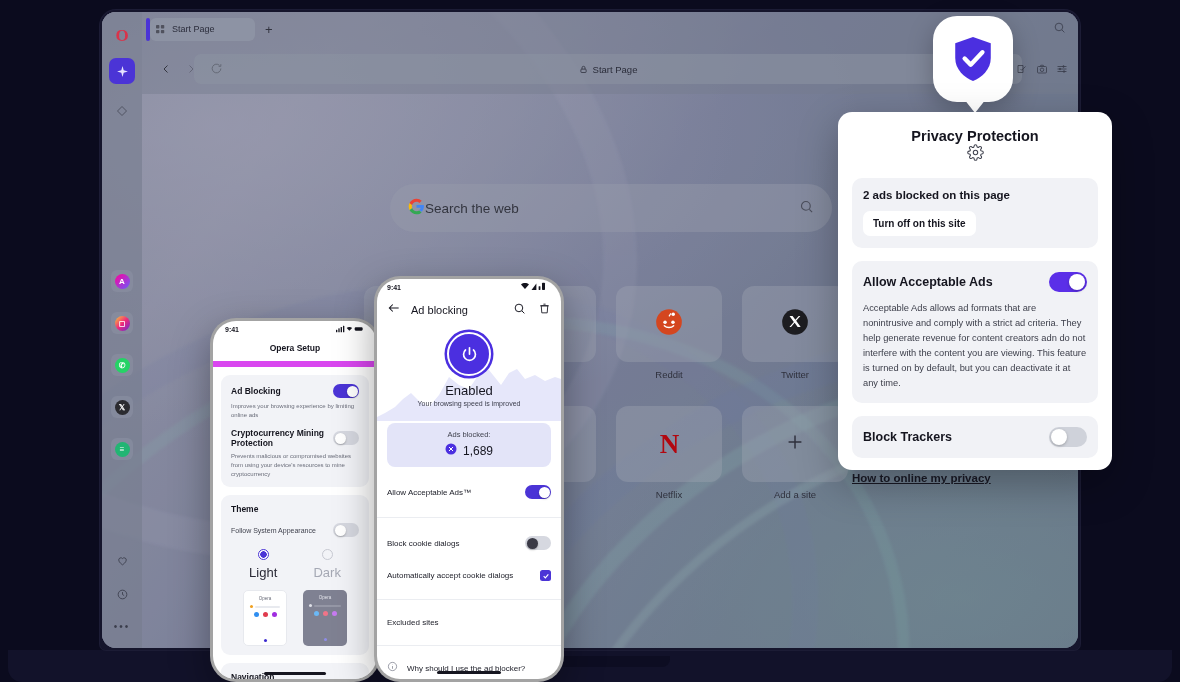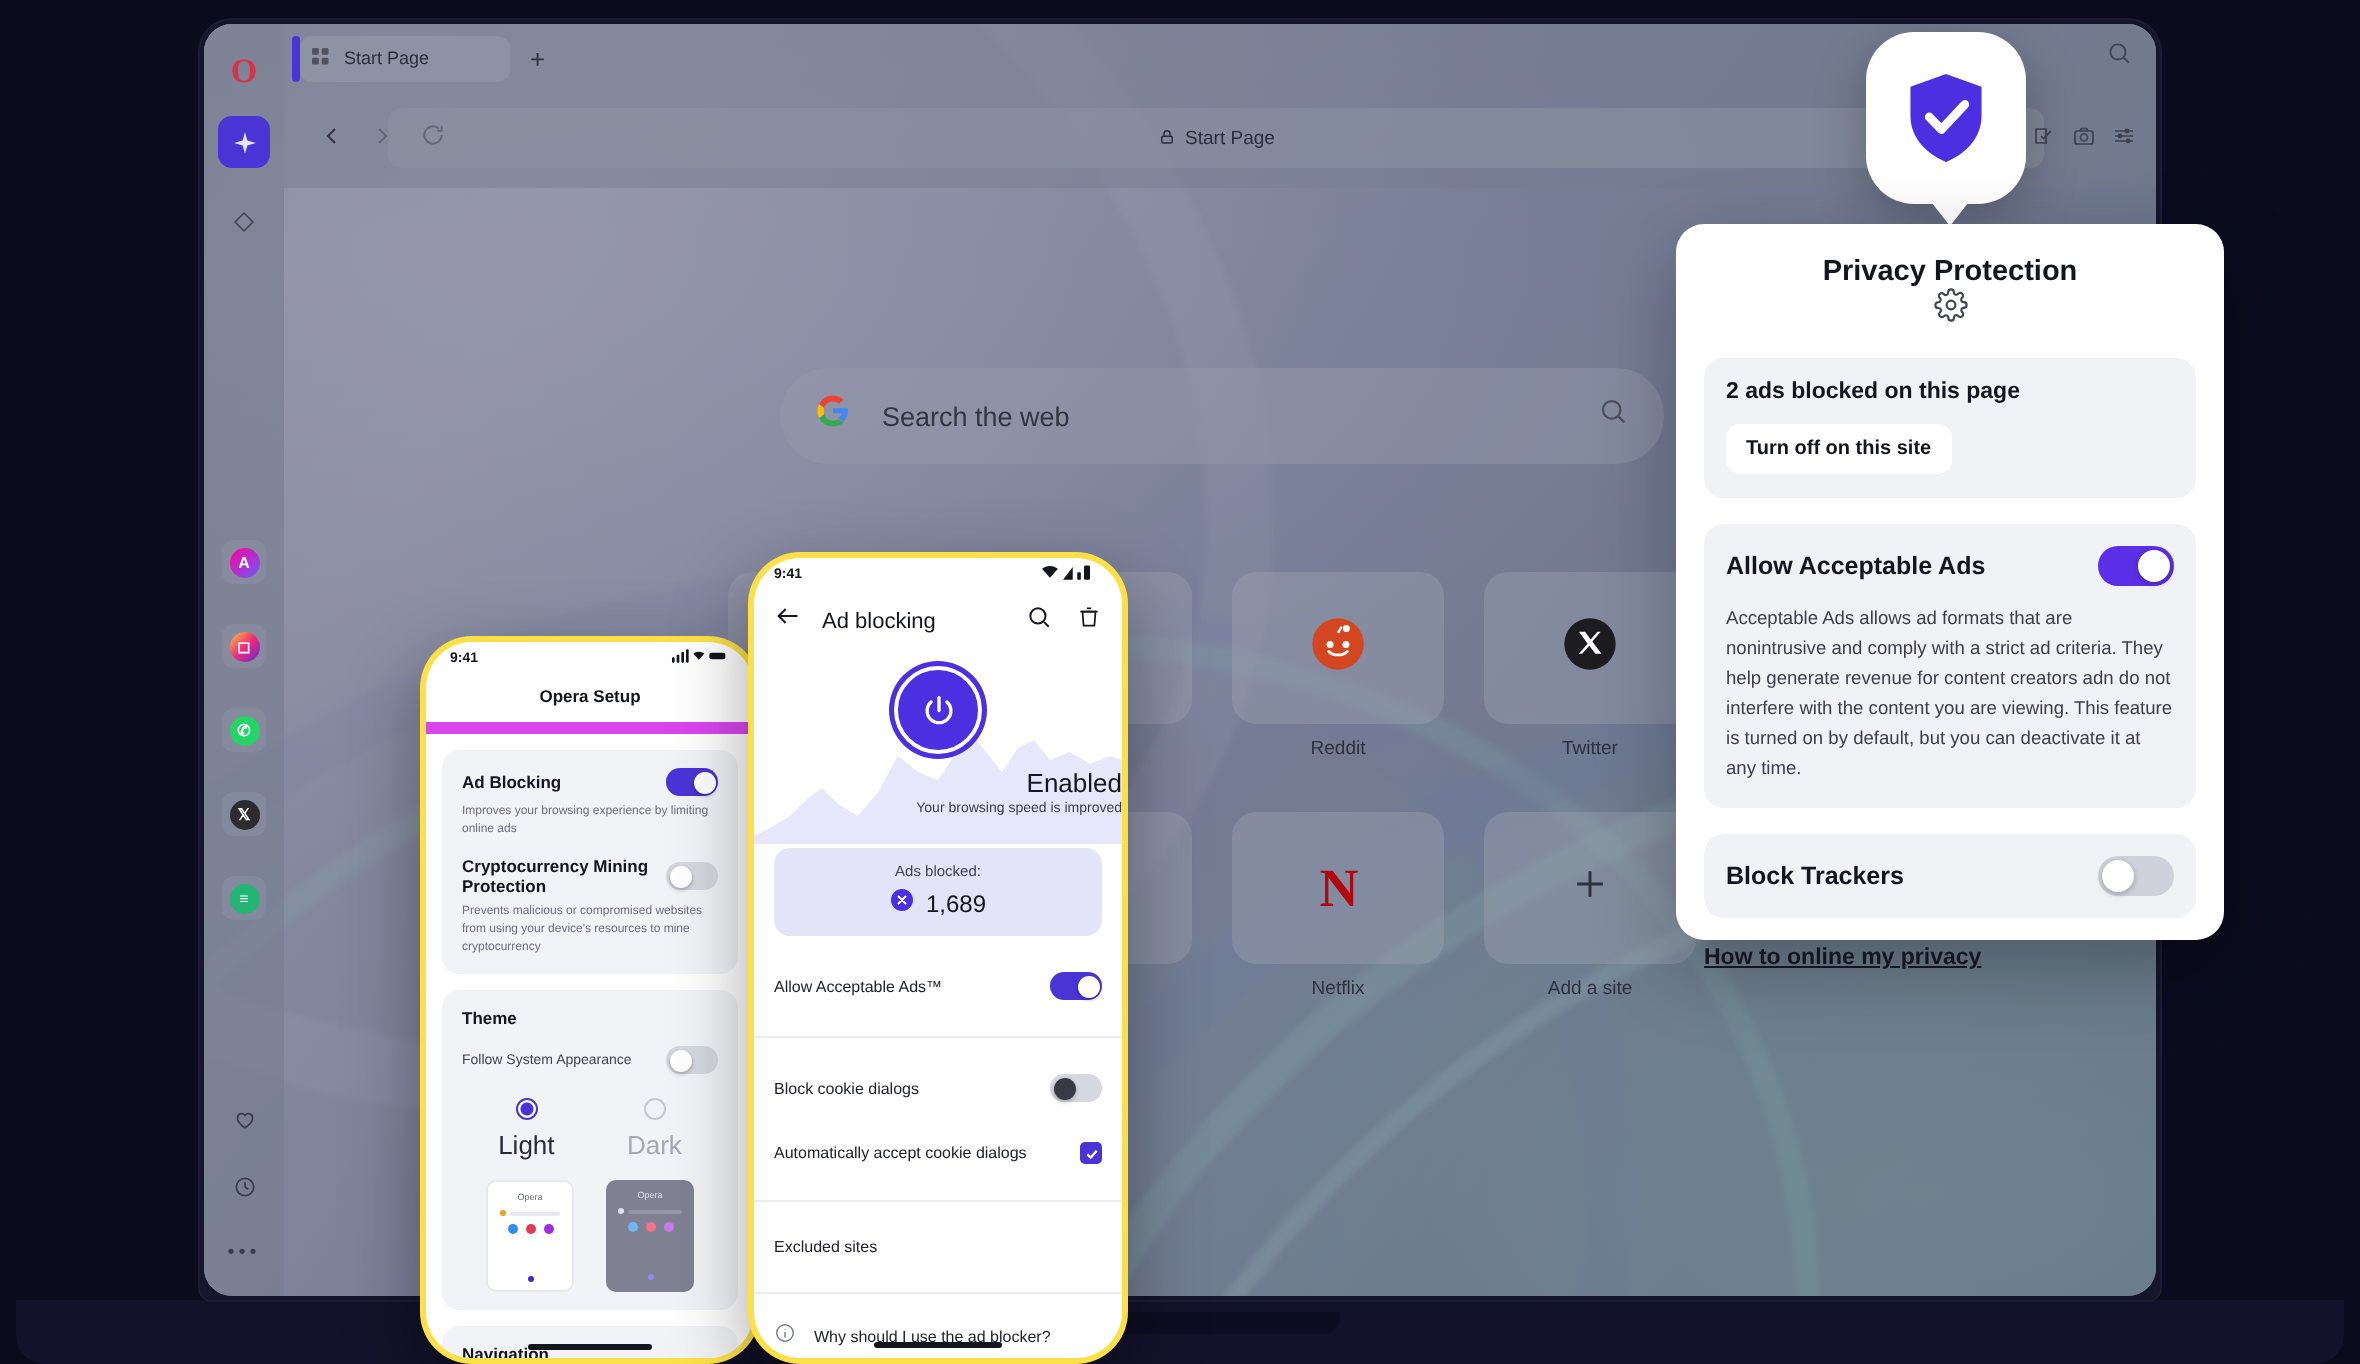"Search the web" .searchbox { gap: 16px -> none }
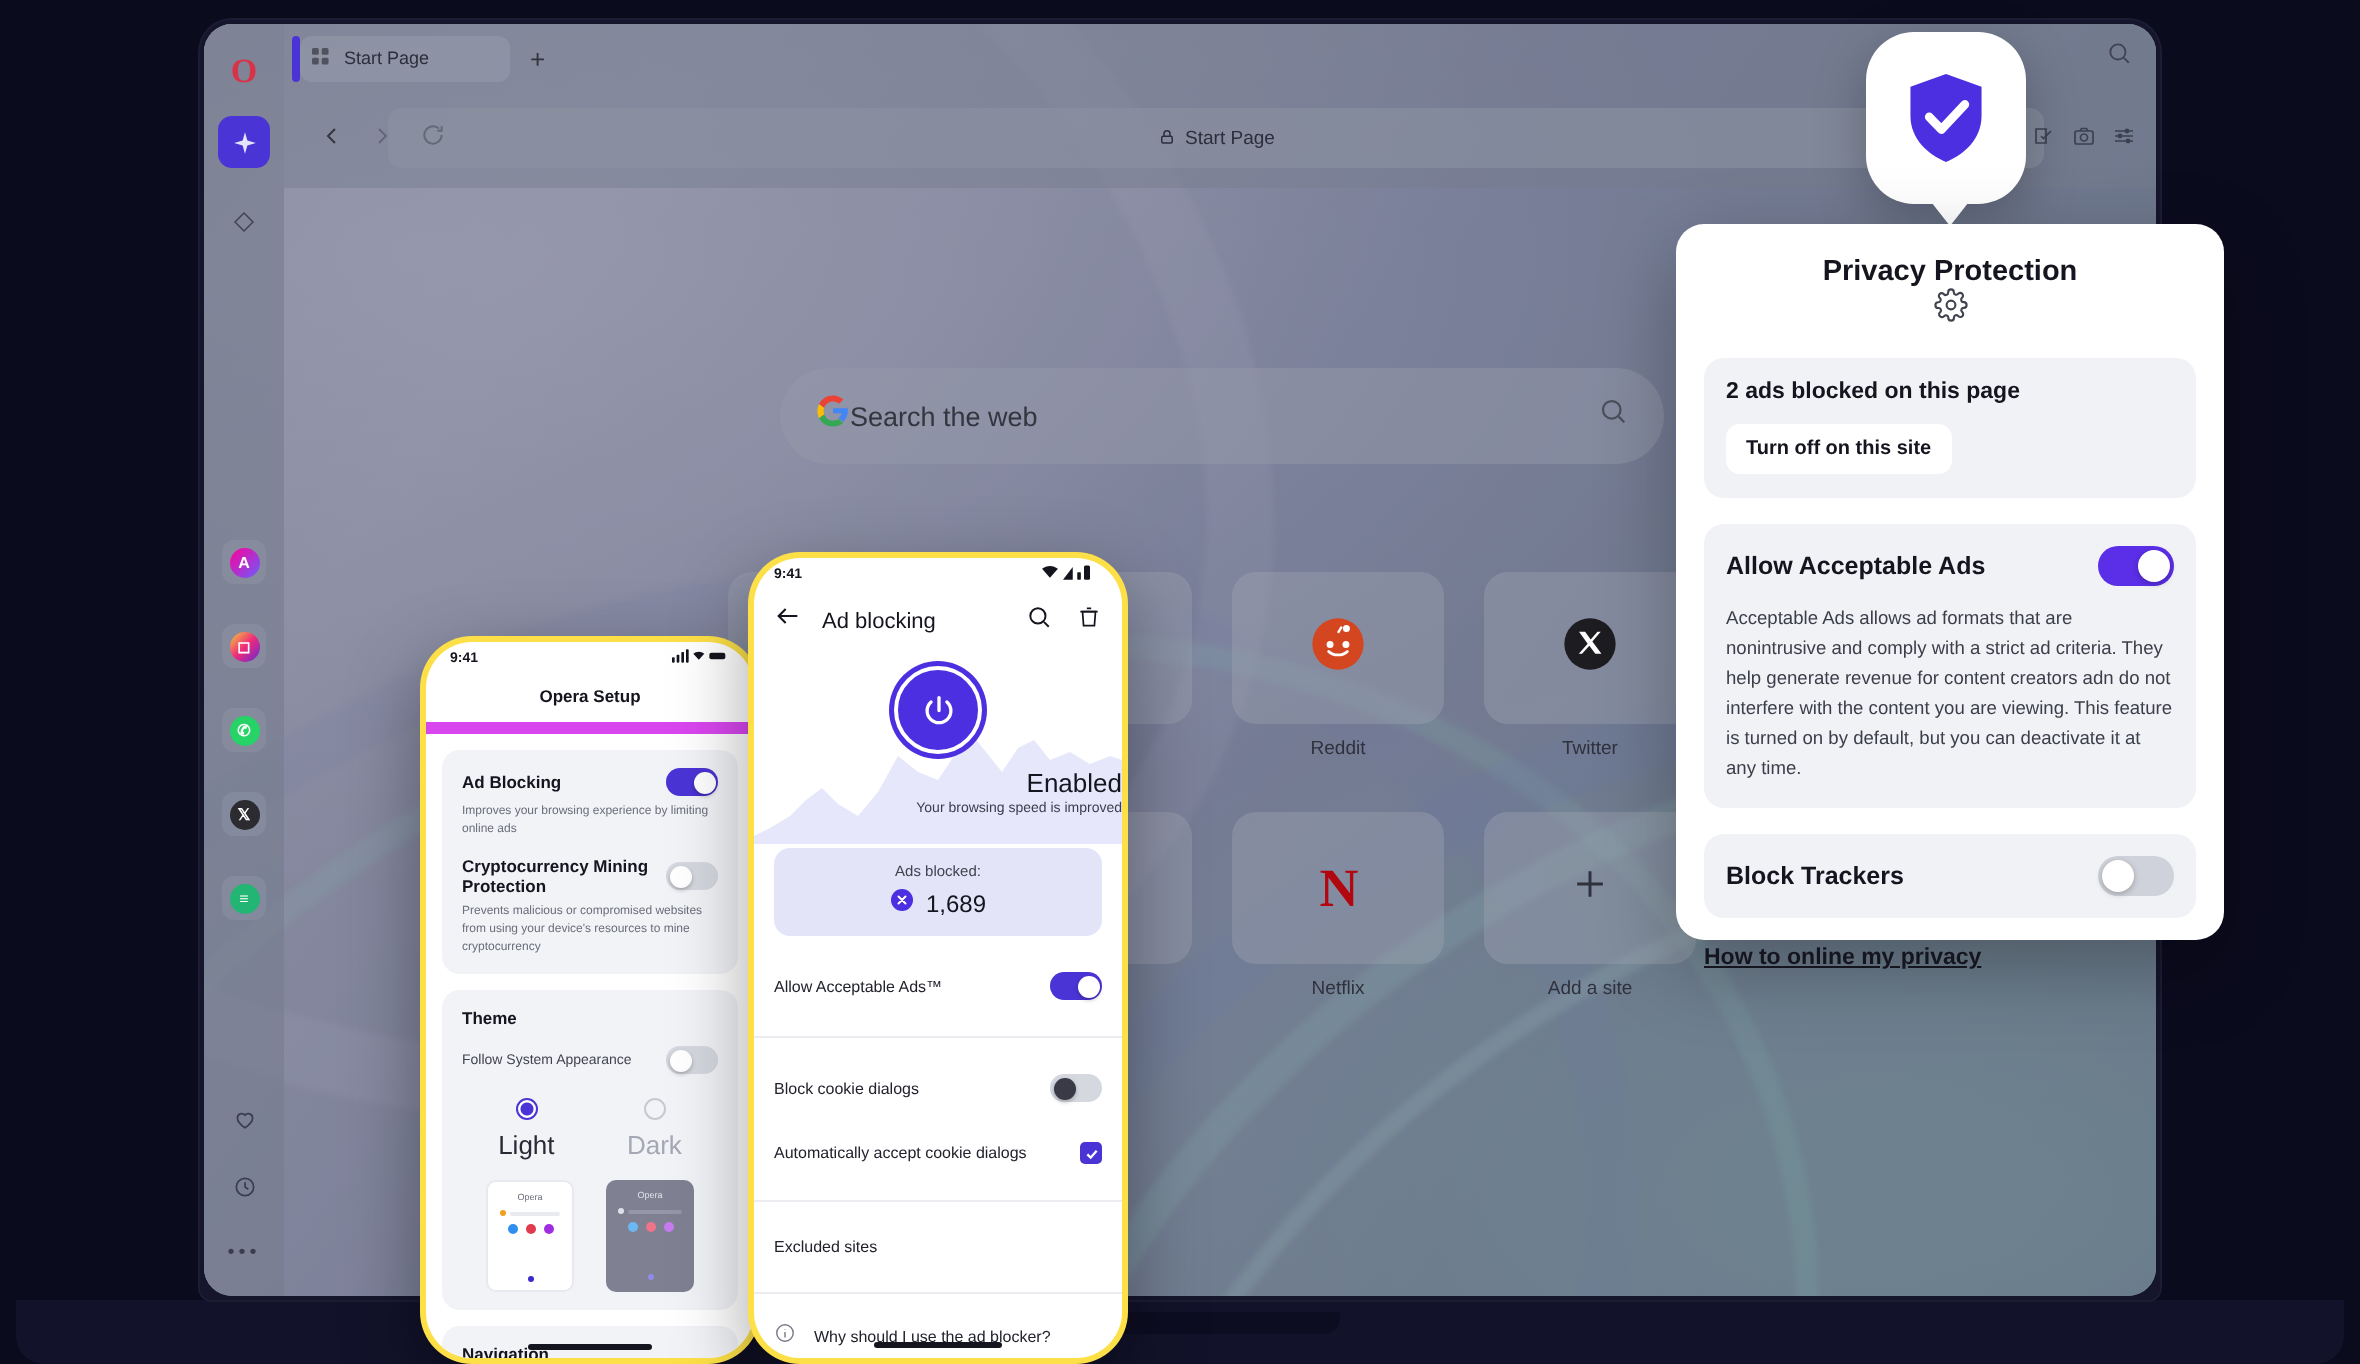"Ad blocking" .phone { background: #fde047 -> #a3a3a3 }
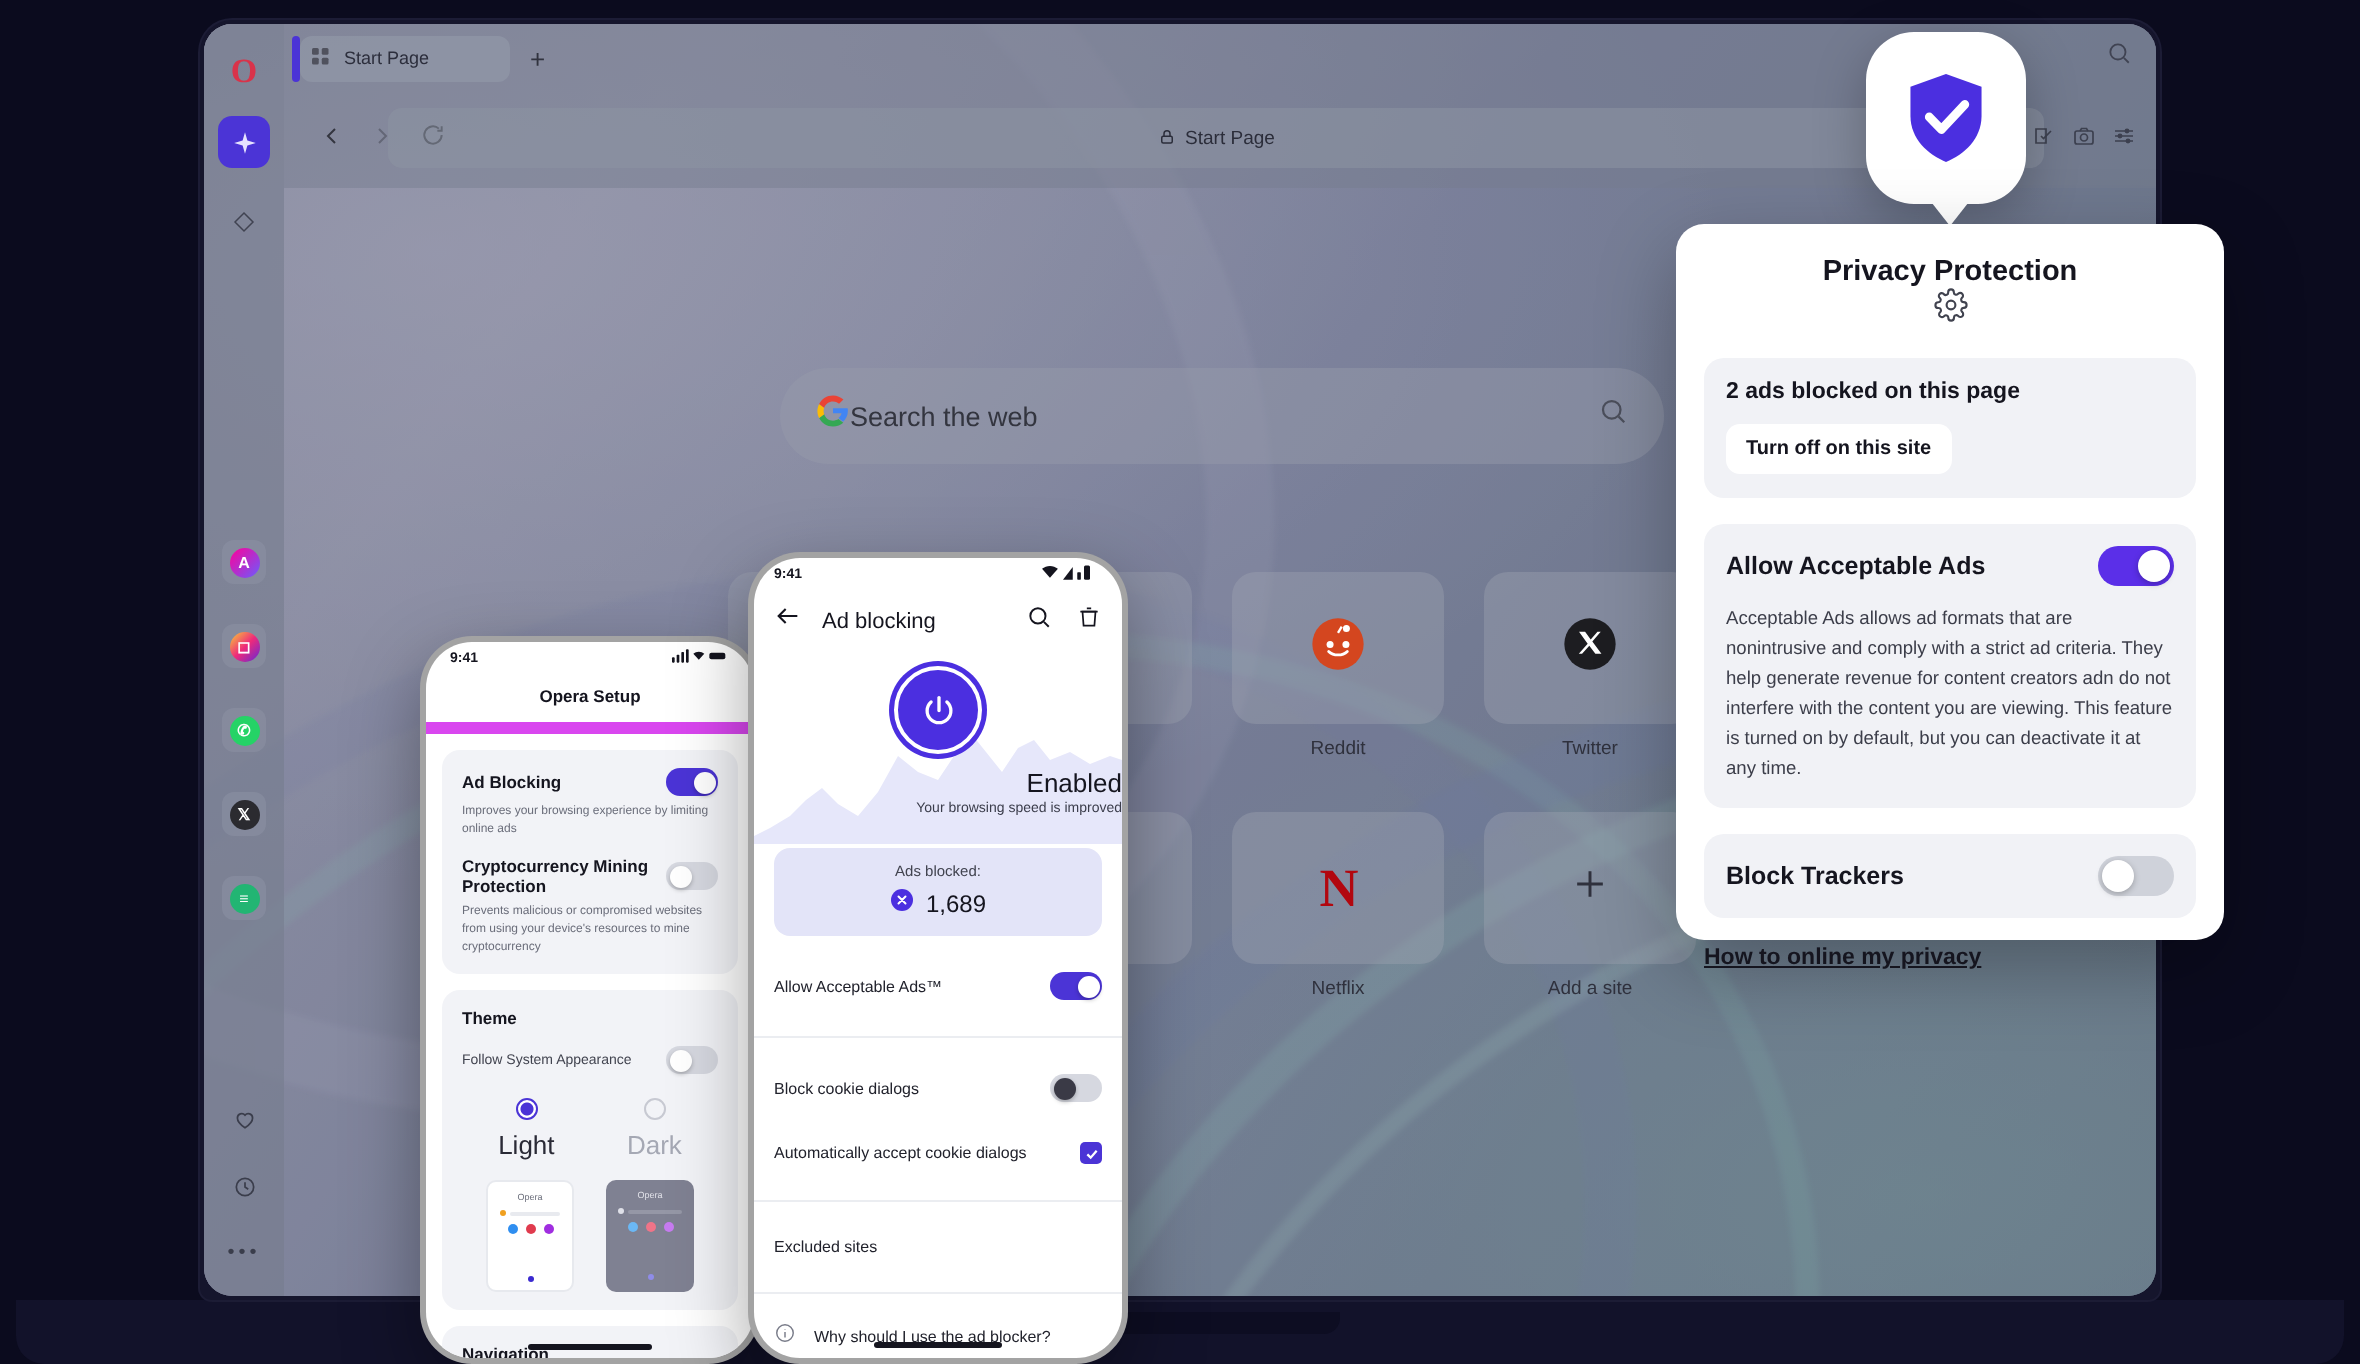"Enabled" .hero-cap { text-align: right -> center }
